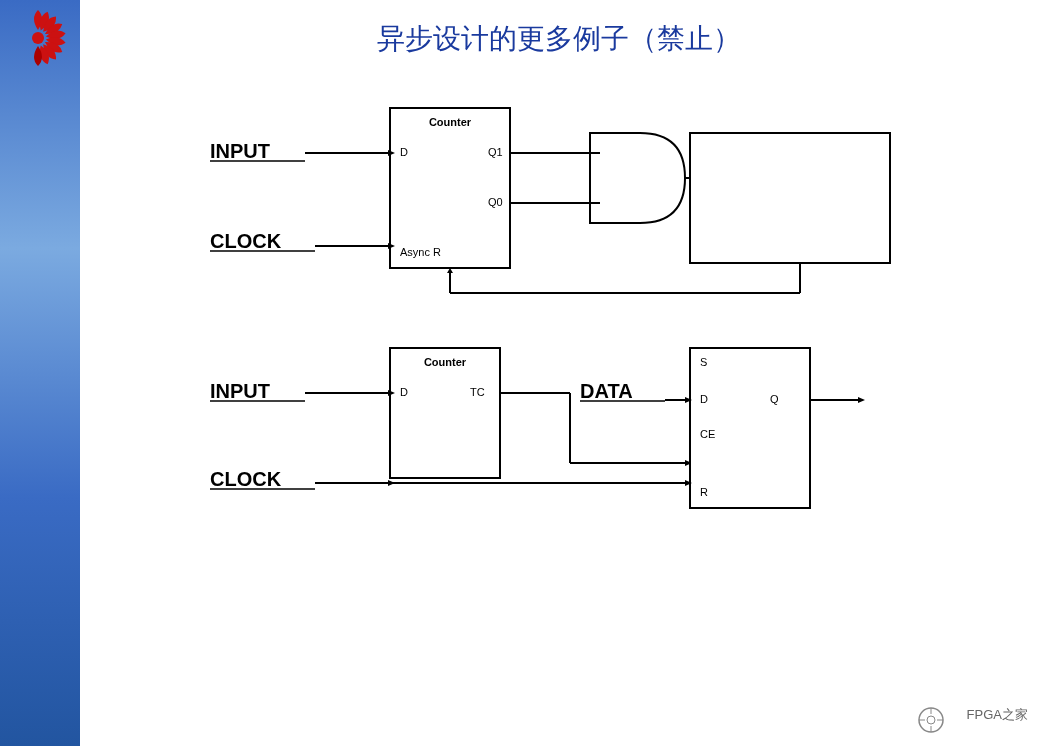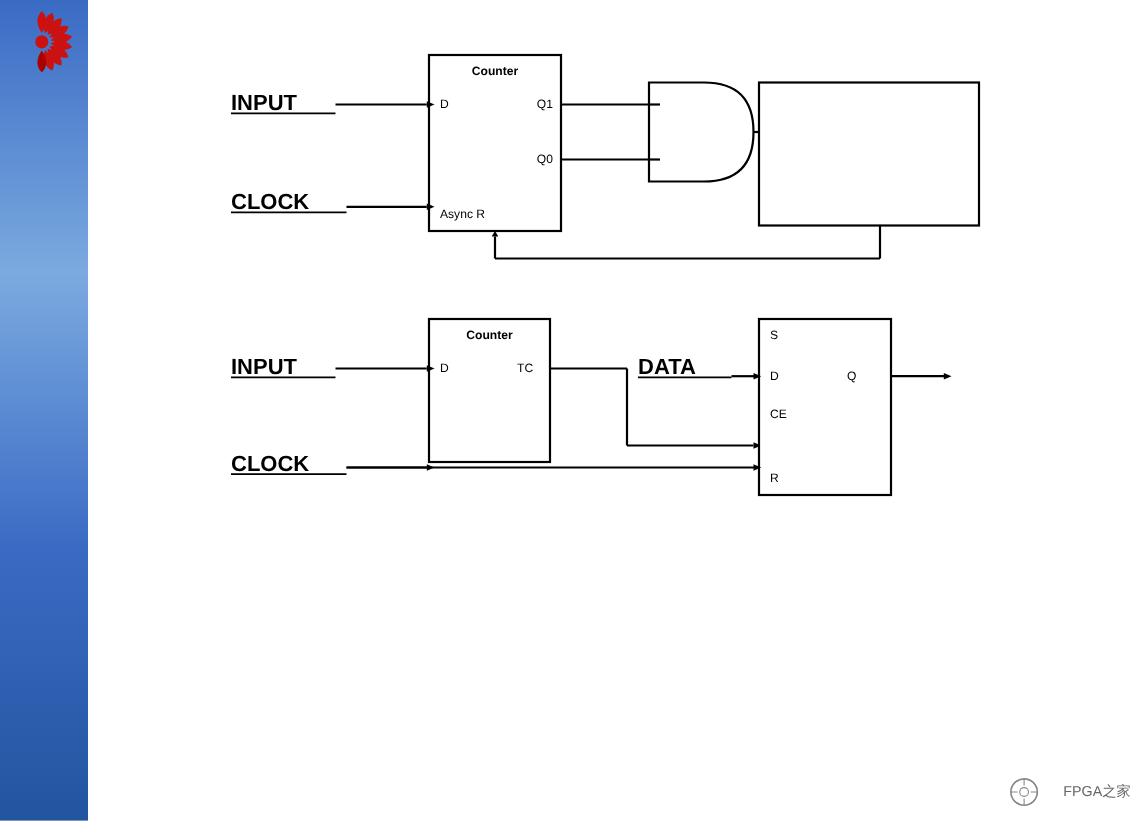"异步设计的更多例子（禁止）" div.title { html: none -> <div>异步设计的更多例子（禁止）</div> }
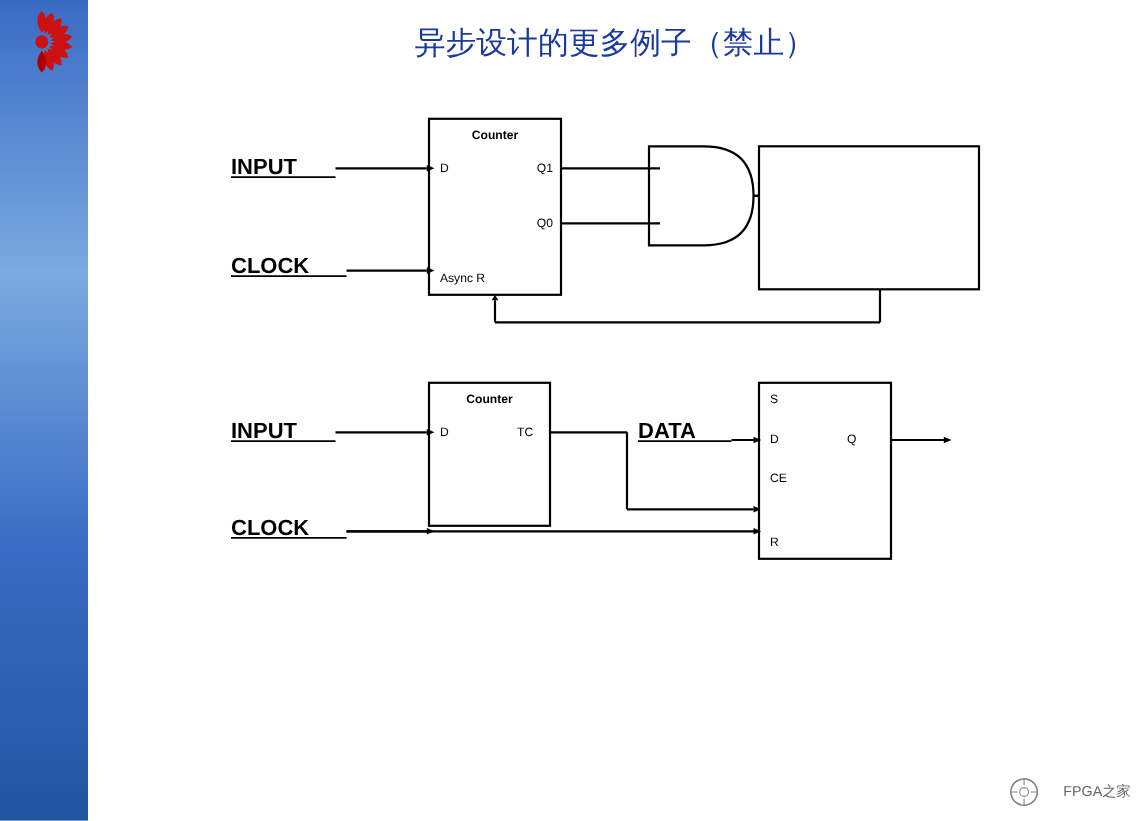"FPGA之家" div { align-items: center -> flex-start }
